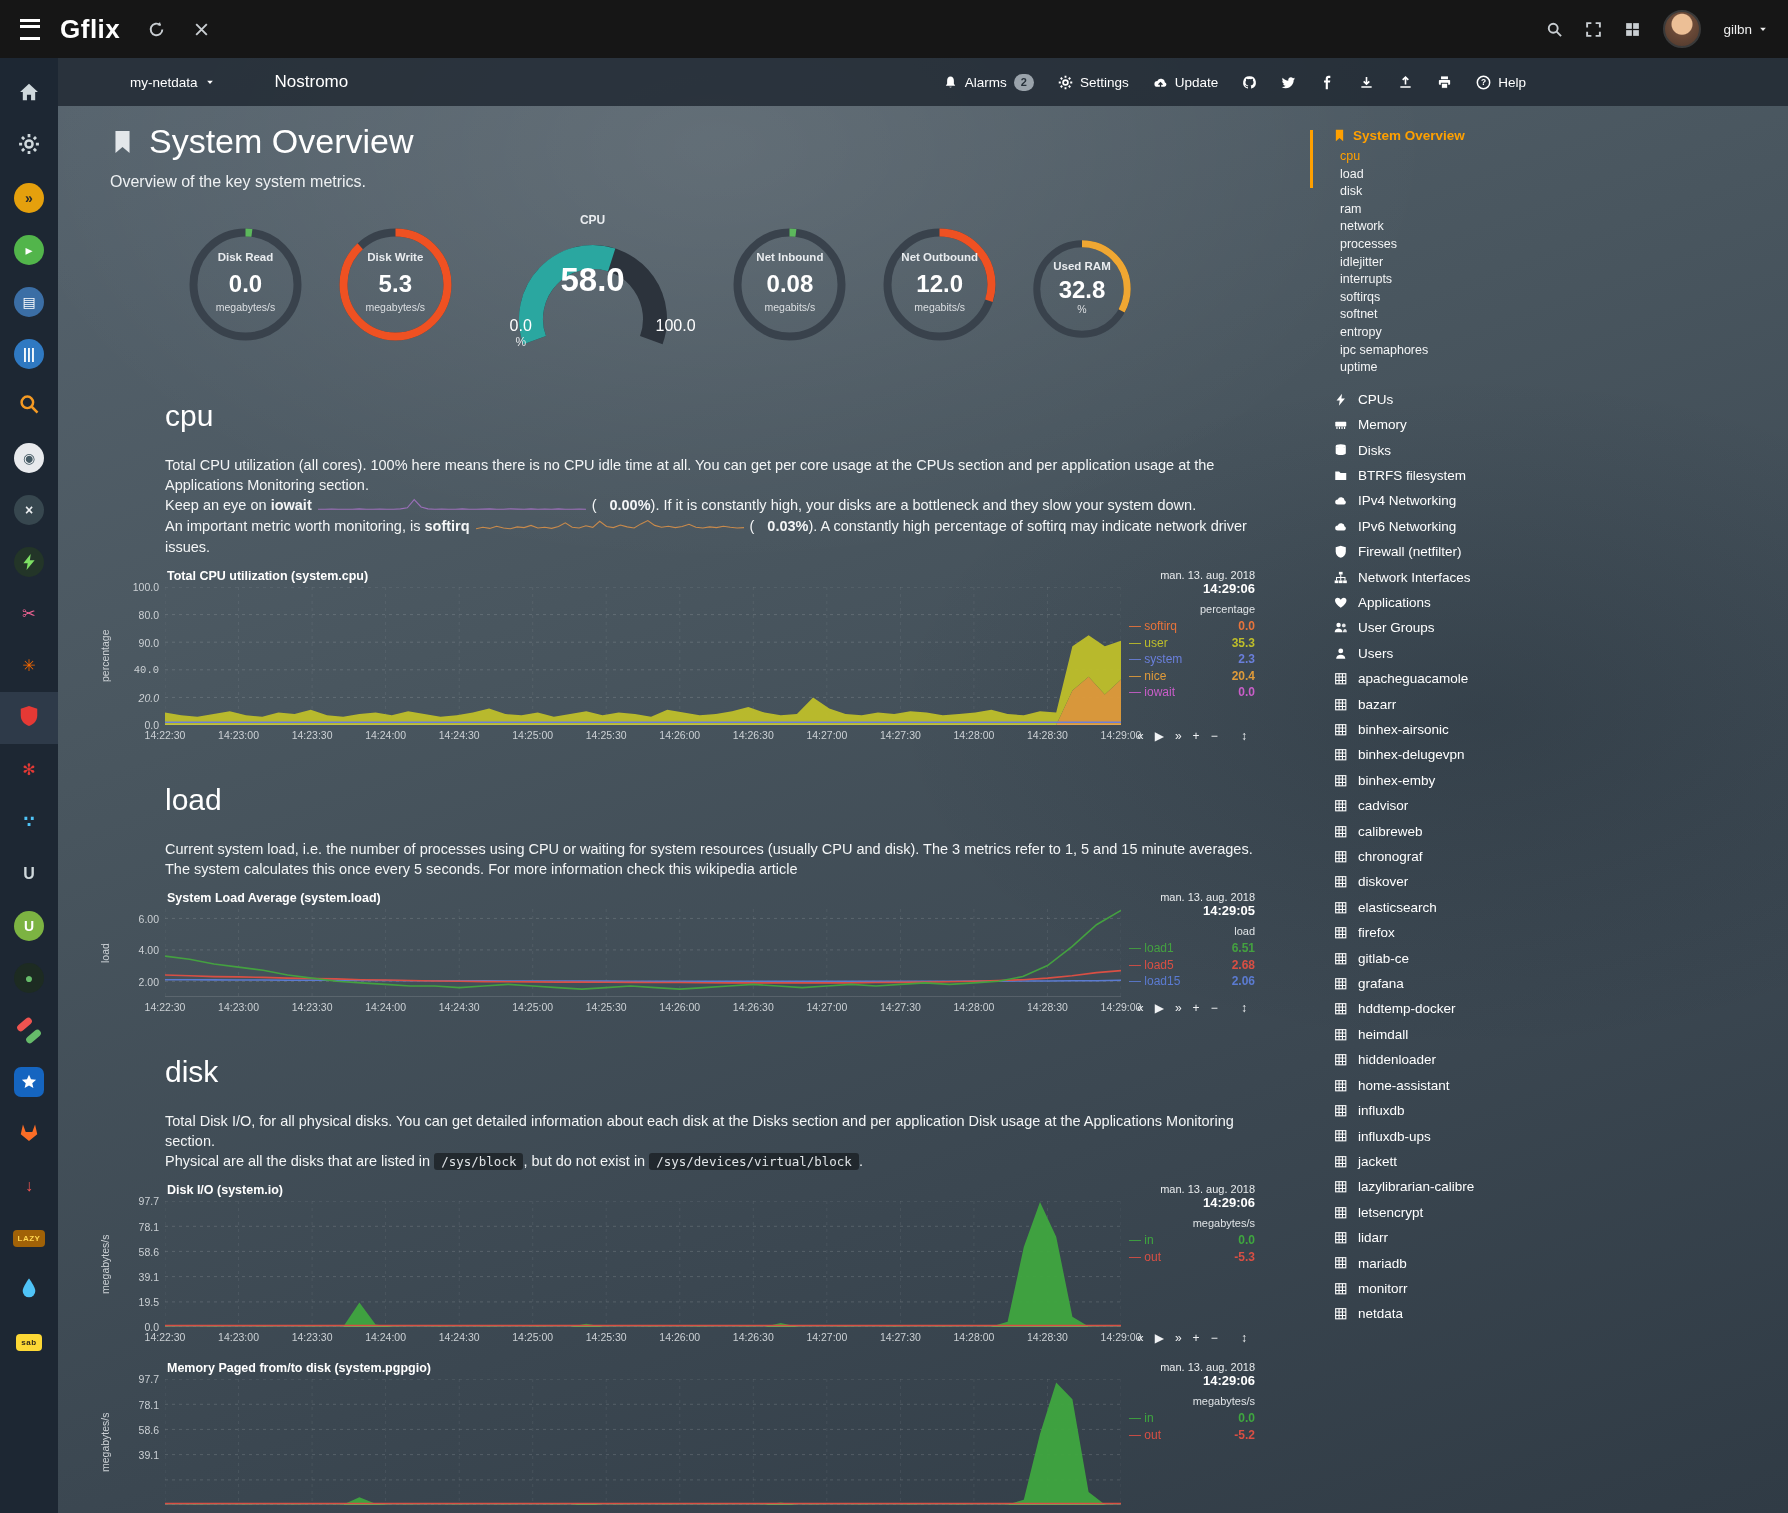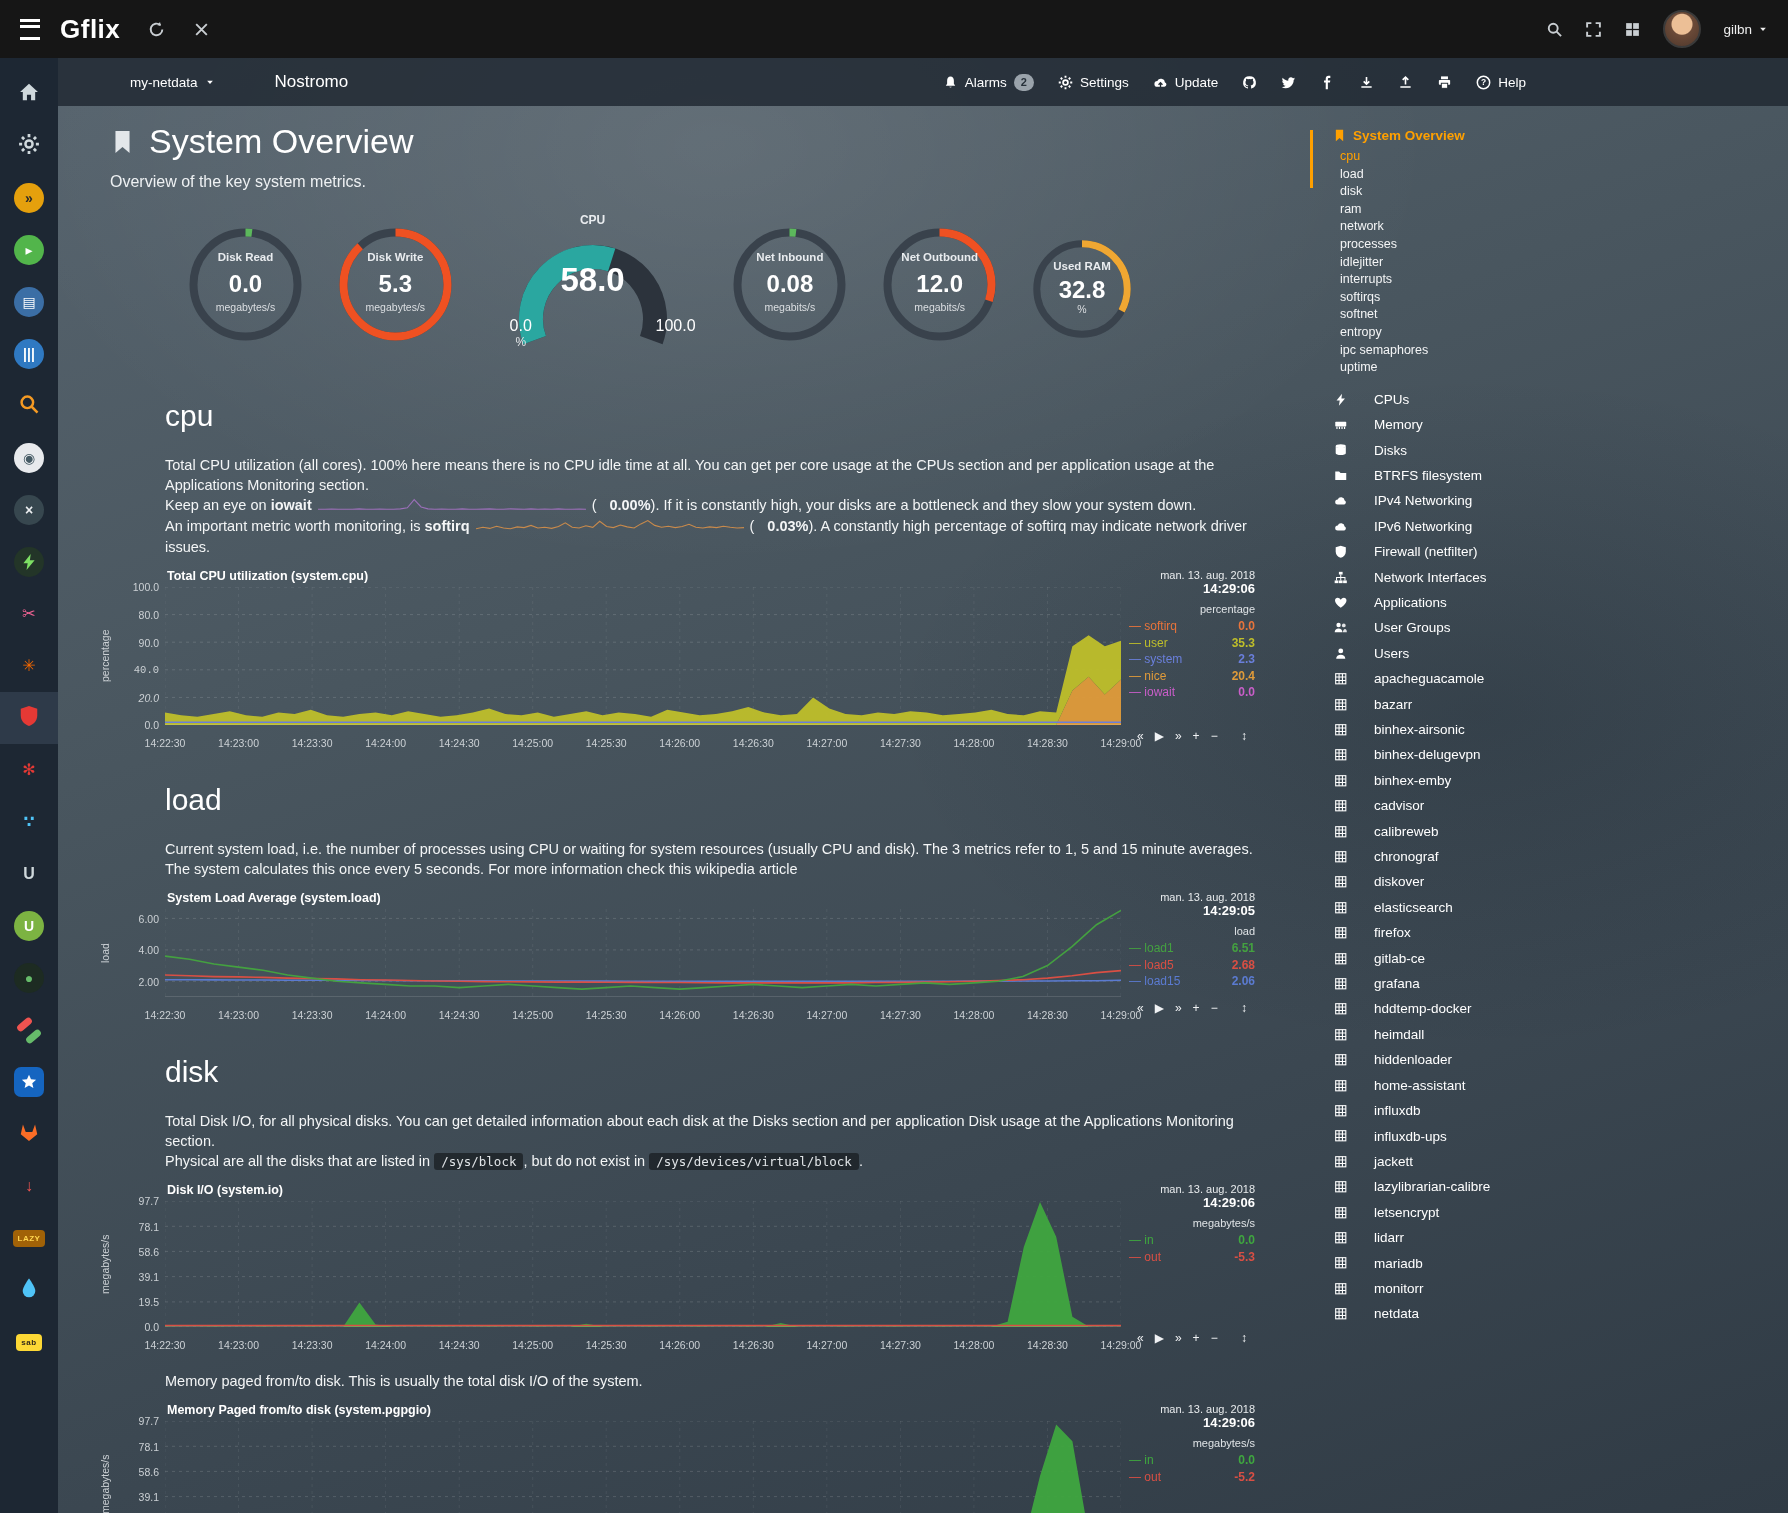"CPUs" .nav-row { gap: 26px -> 10px }
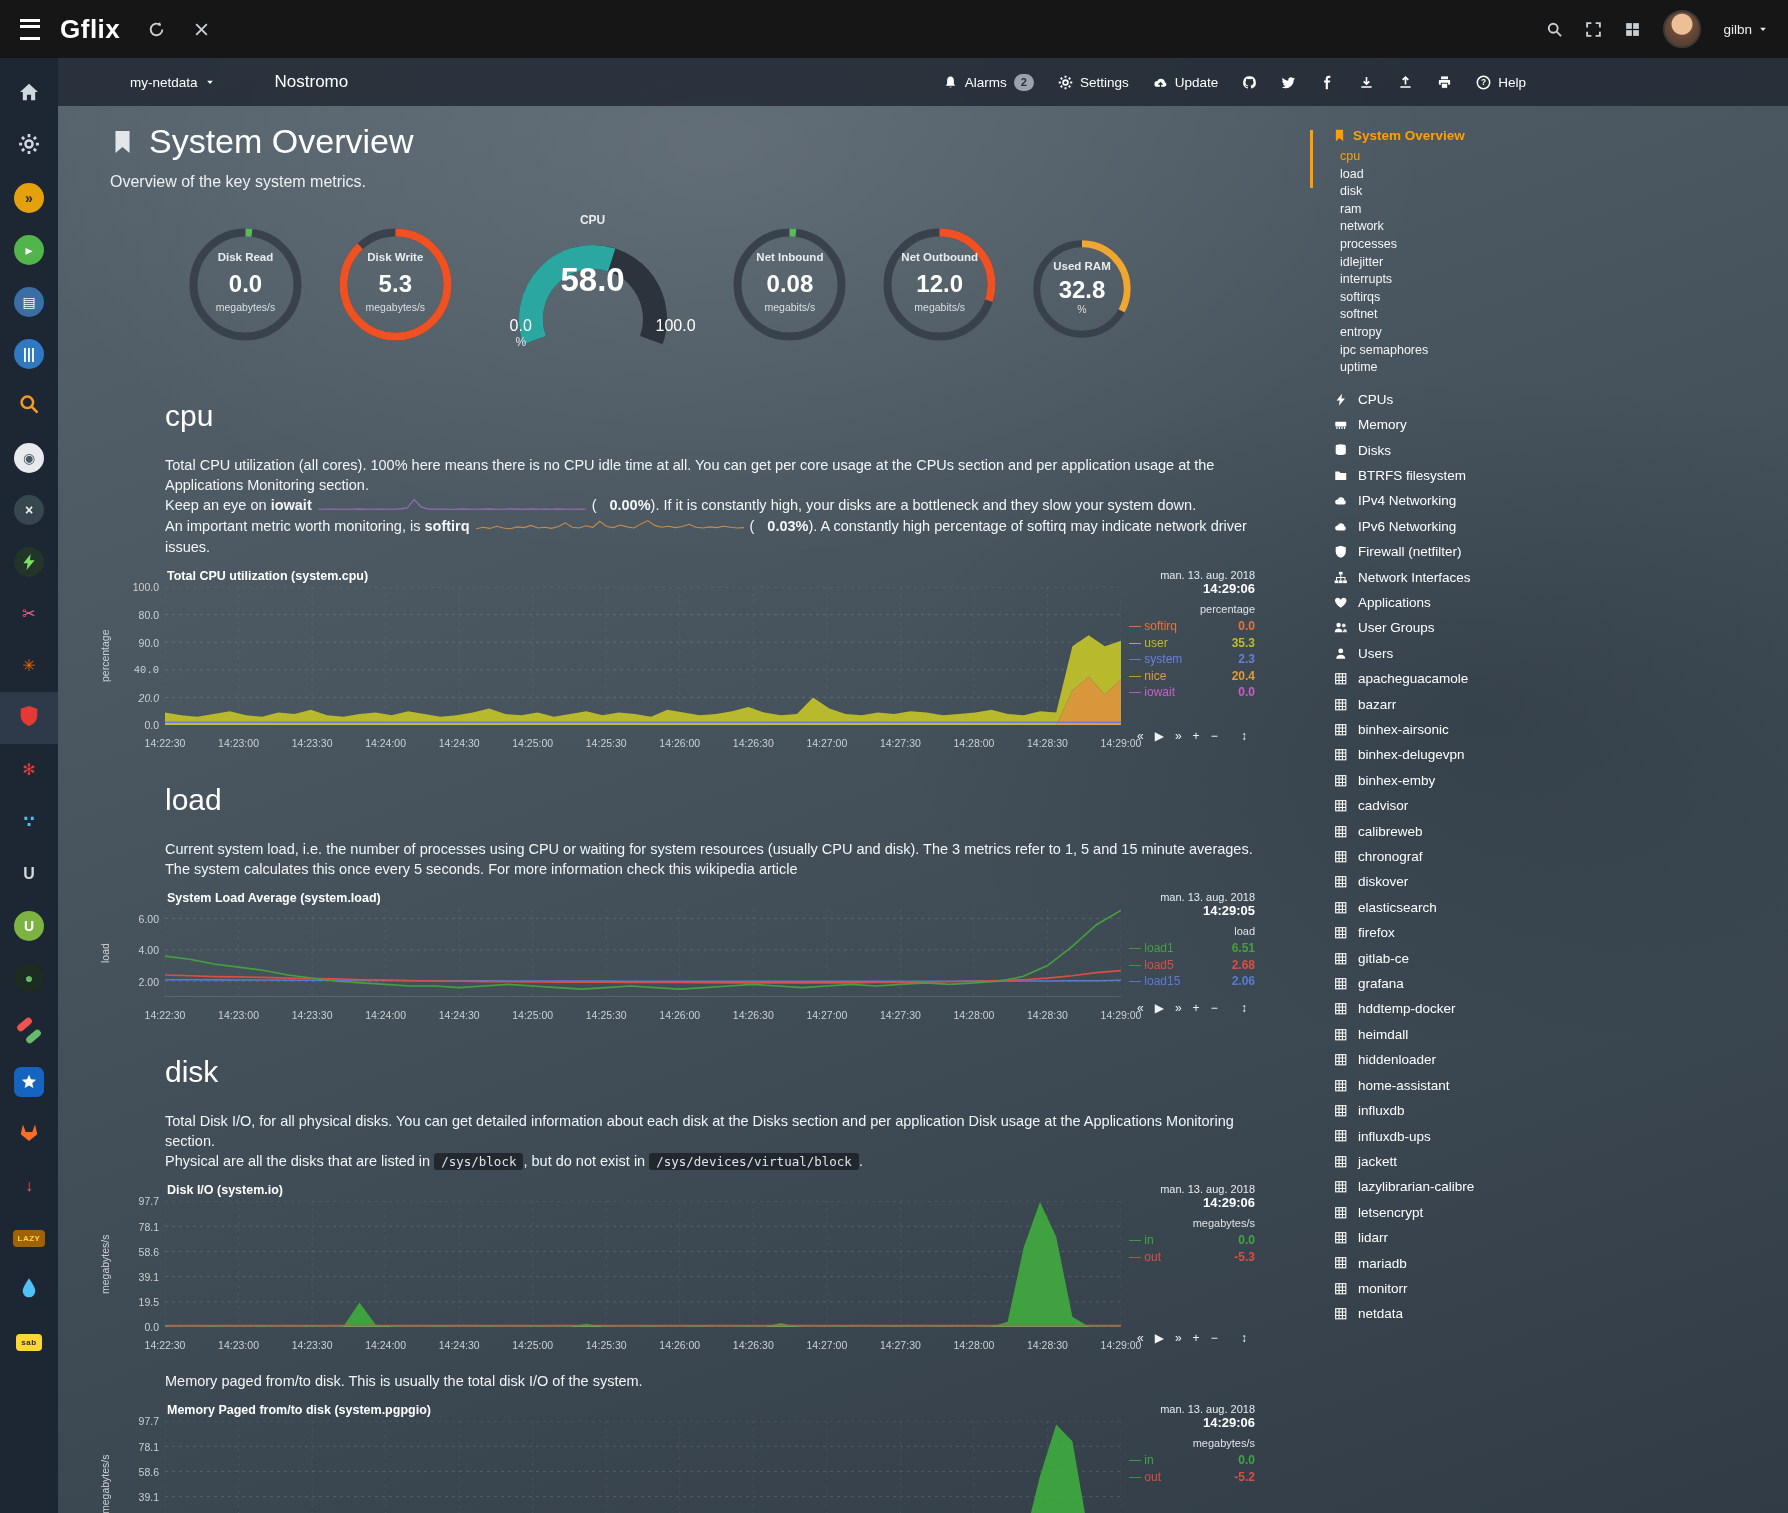"14:22:30" .c-xtick { margin-top: 8px -> none }
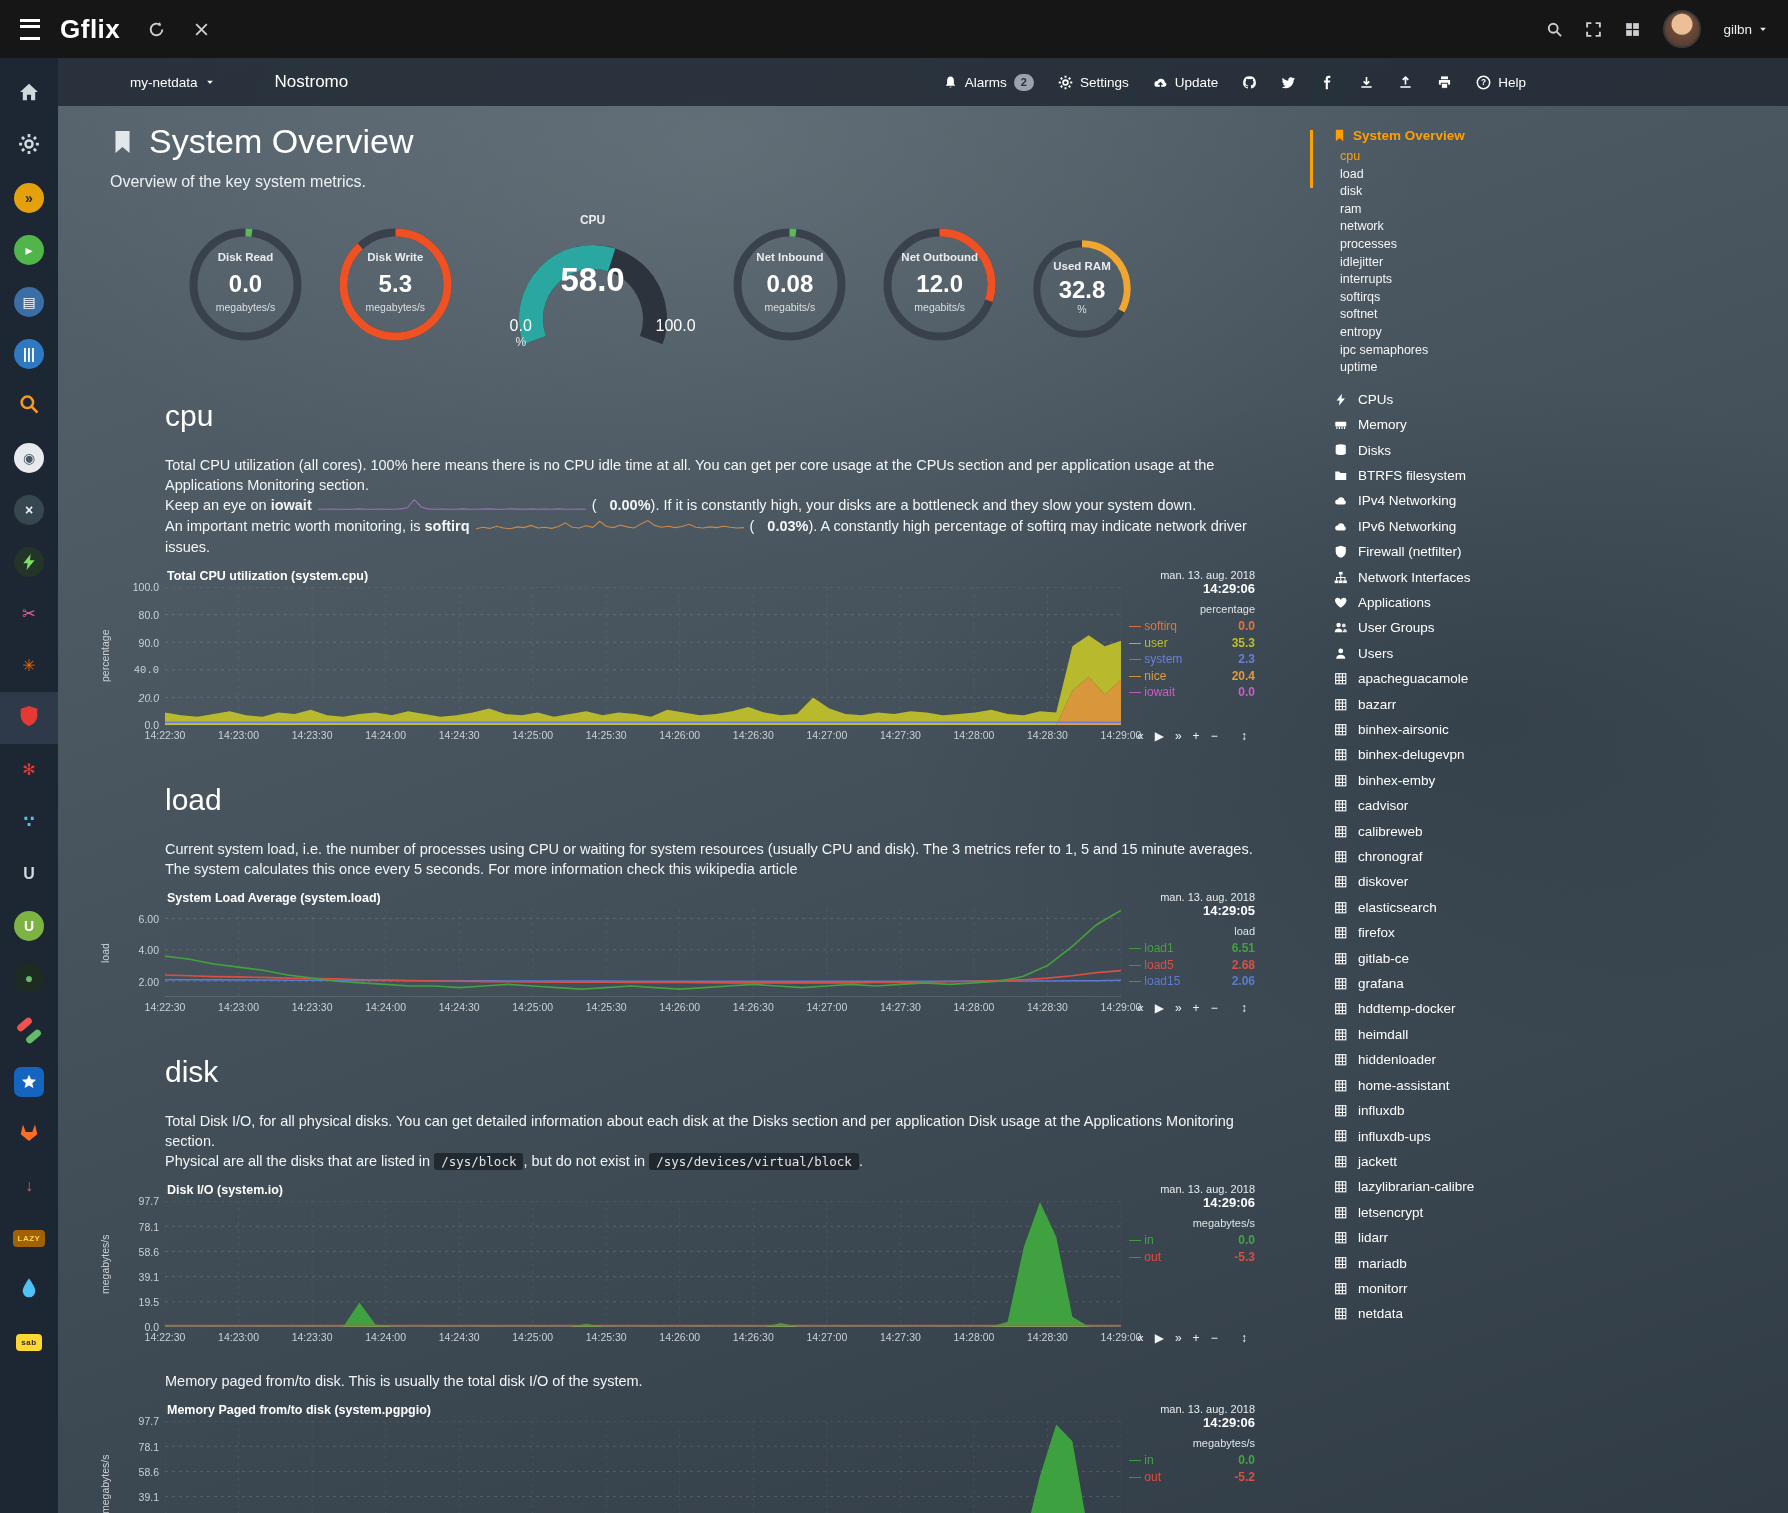"Memory paged from/to disk. This" p { html: <p>Memory paged from/to disk. This is usually the total disk I/O of the system.</p> -> none }
